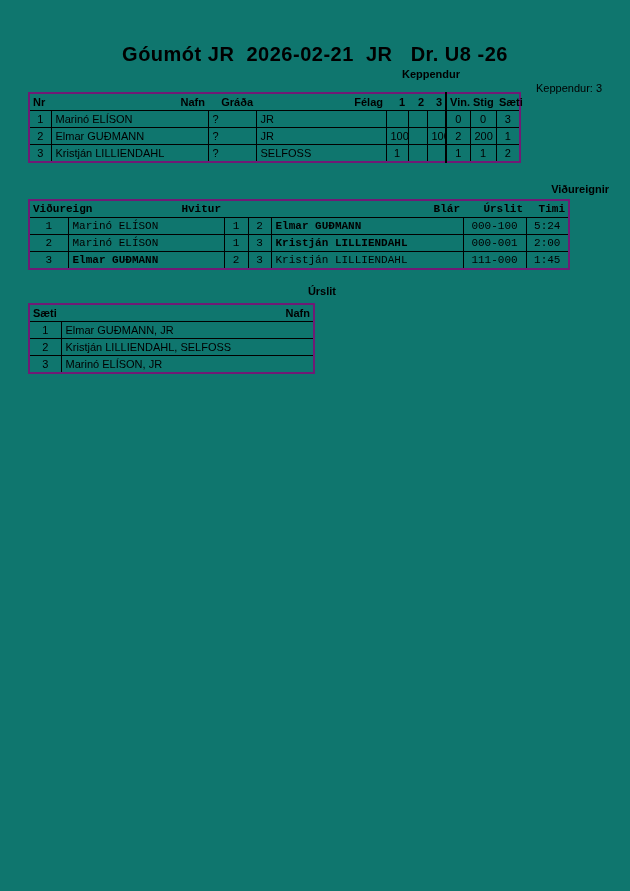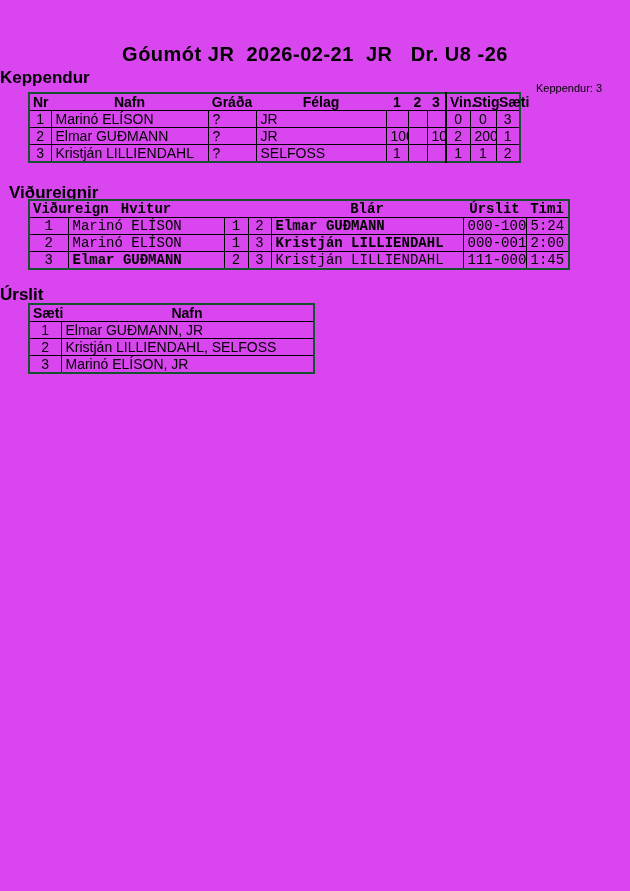"Góumót JR 2026-02-21 JR Dr." .page { background: #d946ef -> #0f766e }
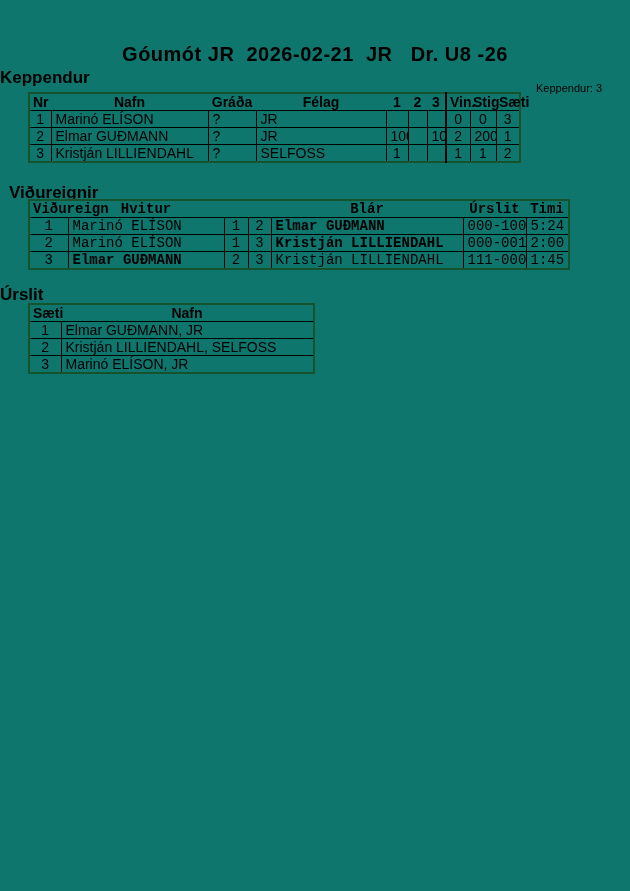"Keppendur" .sec-label { font-size: 17px -> 11px; text-align: left -> right }
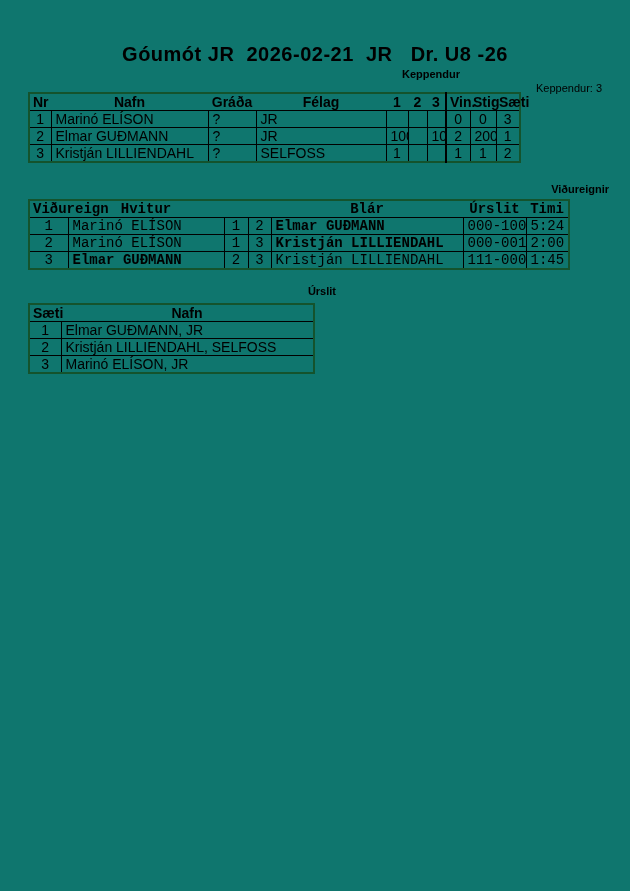"Nr" table { border: 2px solid #14532d -> 2px solid #701a75; font-size: 14px -> 11px }
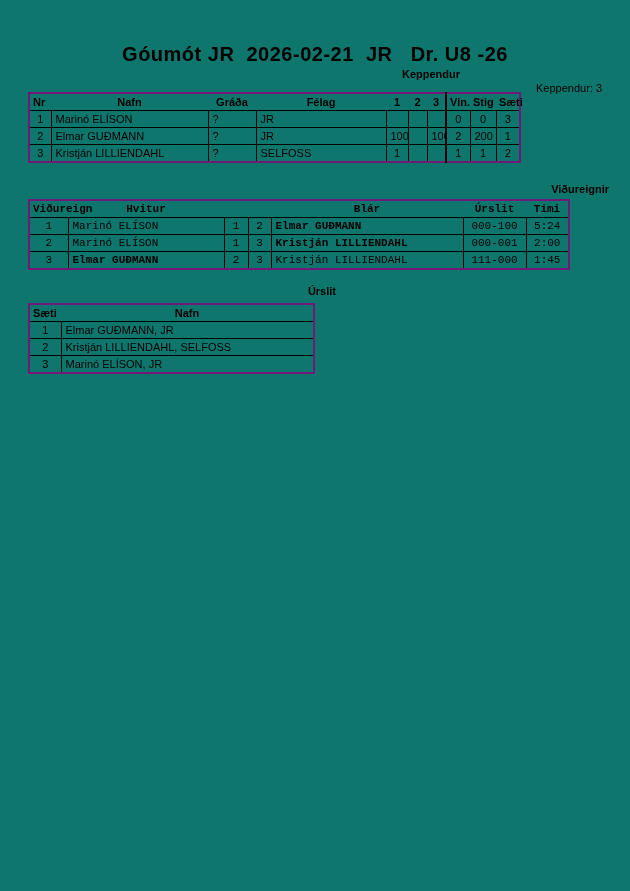"Nafn" th { text-align: center -> right }
